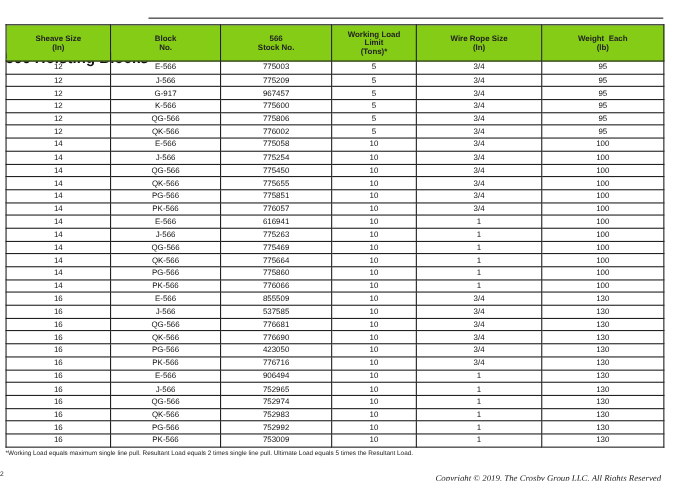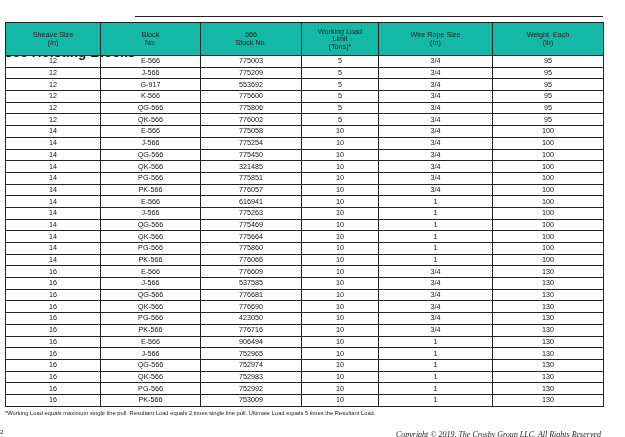"Sheave Size" table.spec th { background: #14b8a6 -> #84cc16; font-weight: normal -> bold }
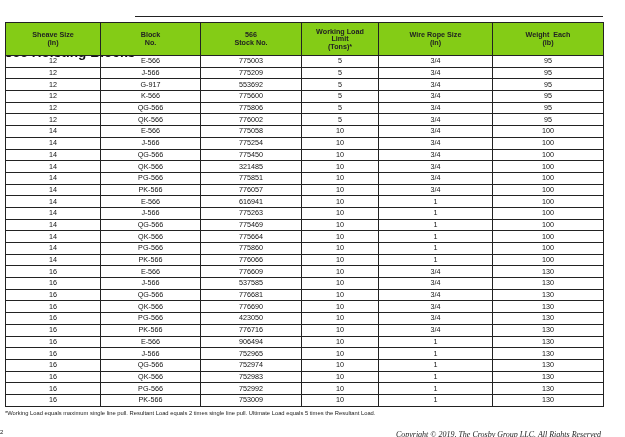"553692" td { text: 553692 -> 967457 }
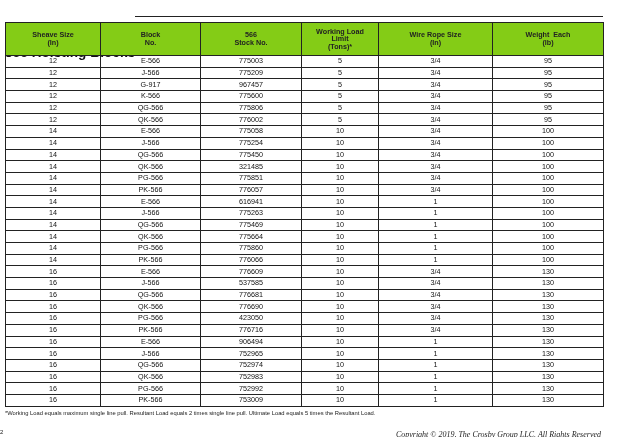"321485" td { text: 321485 -> 775655 }
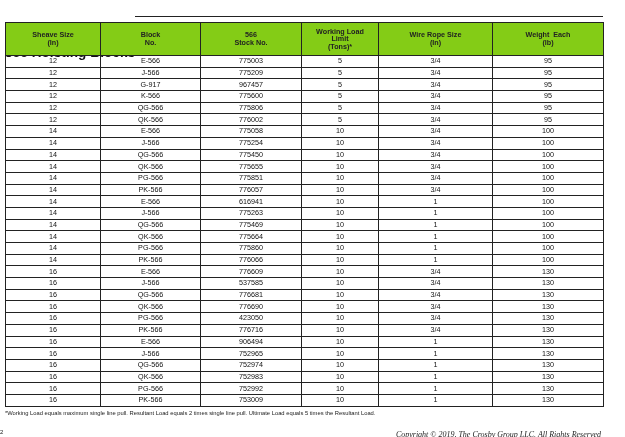"776609" td { text: 776609 -> 855509 }
